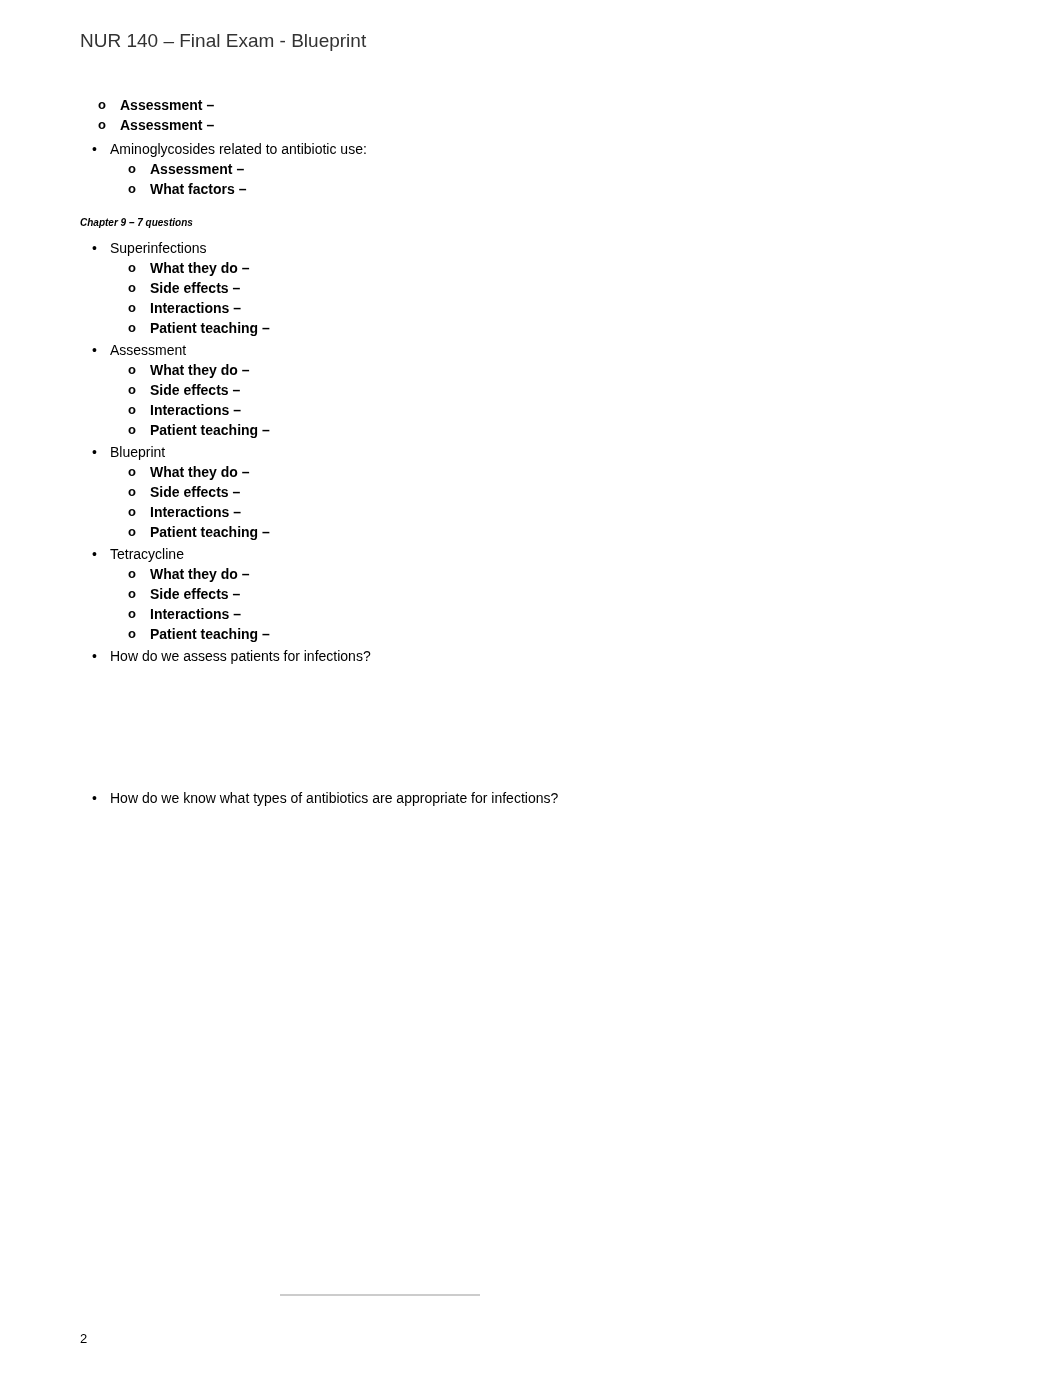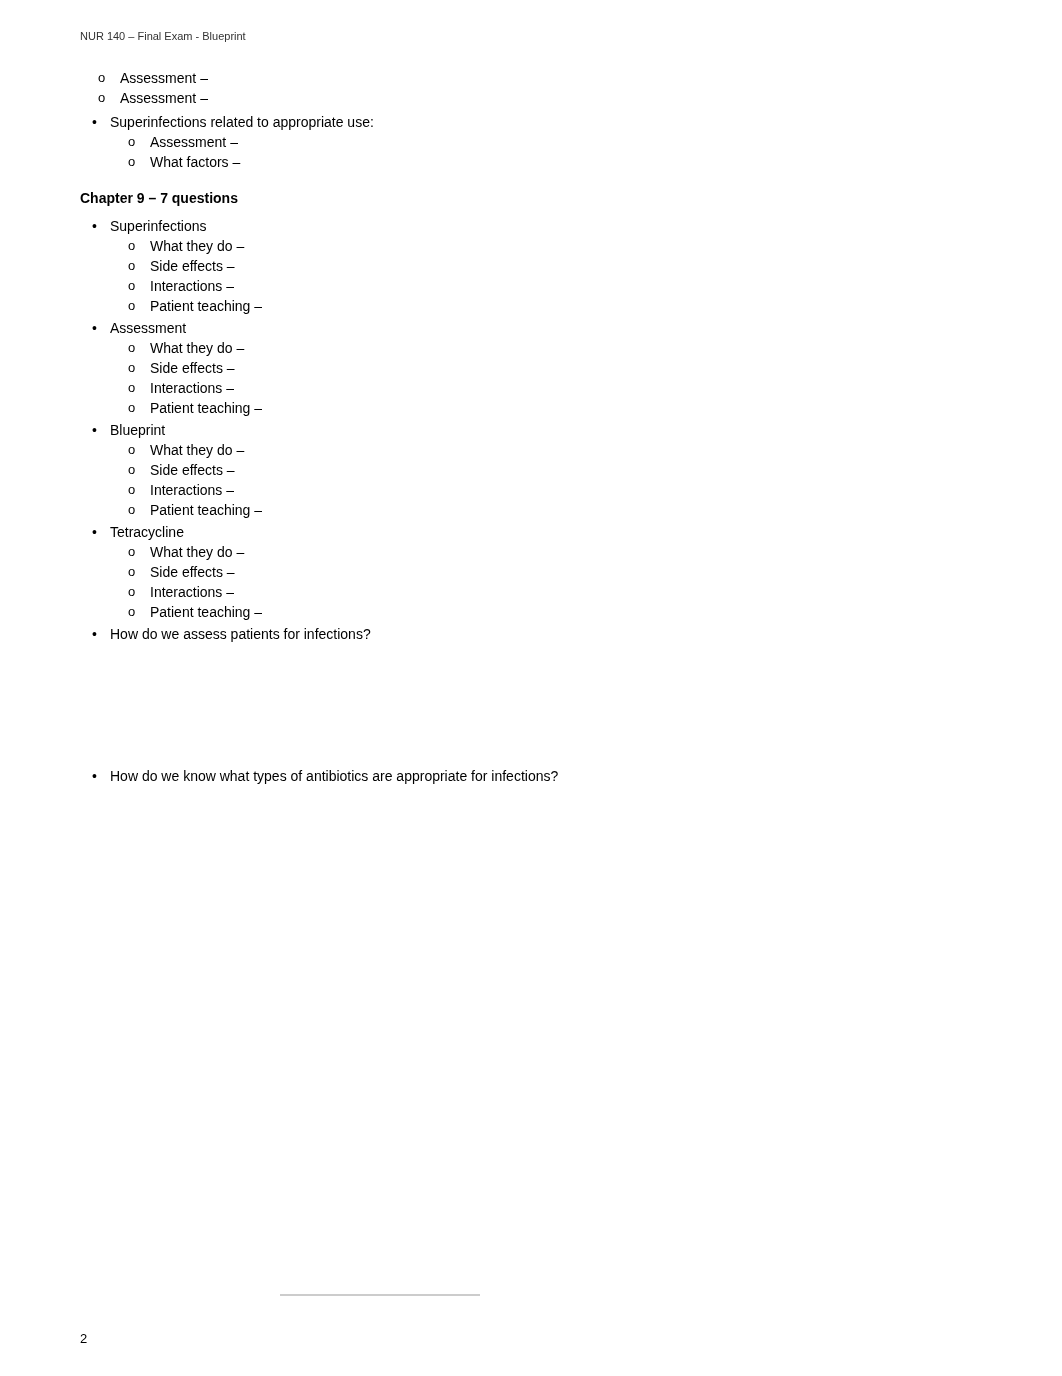"NUR 140 – Final Exam" .header { font-size: 11px -> 19px; margin-bottom: 28px -> 45px }
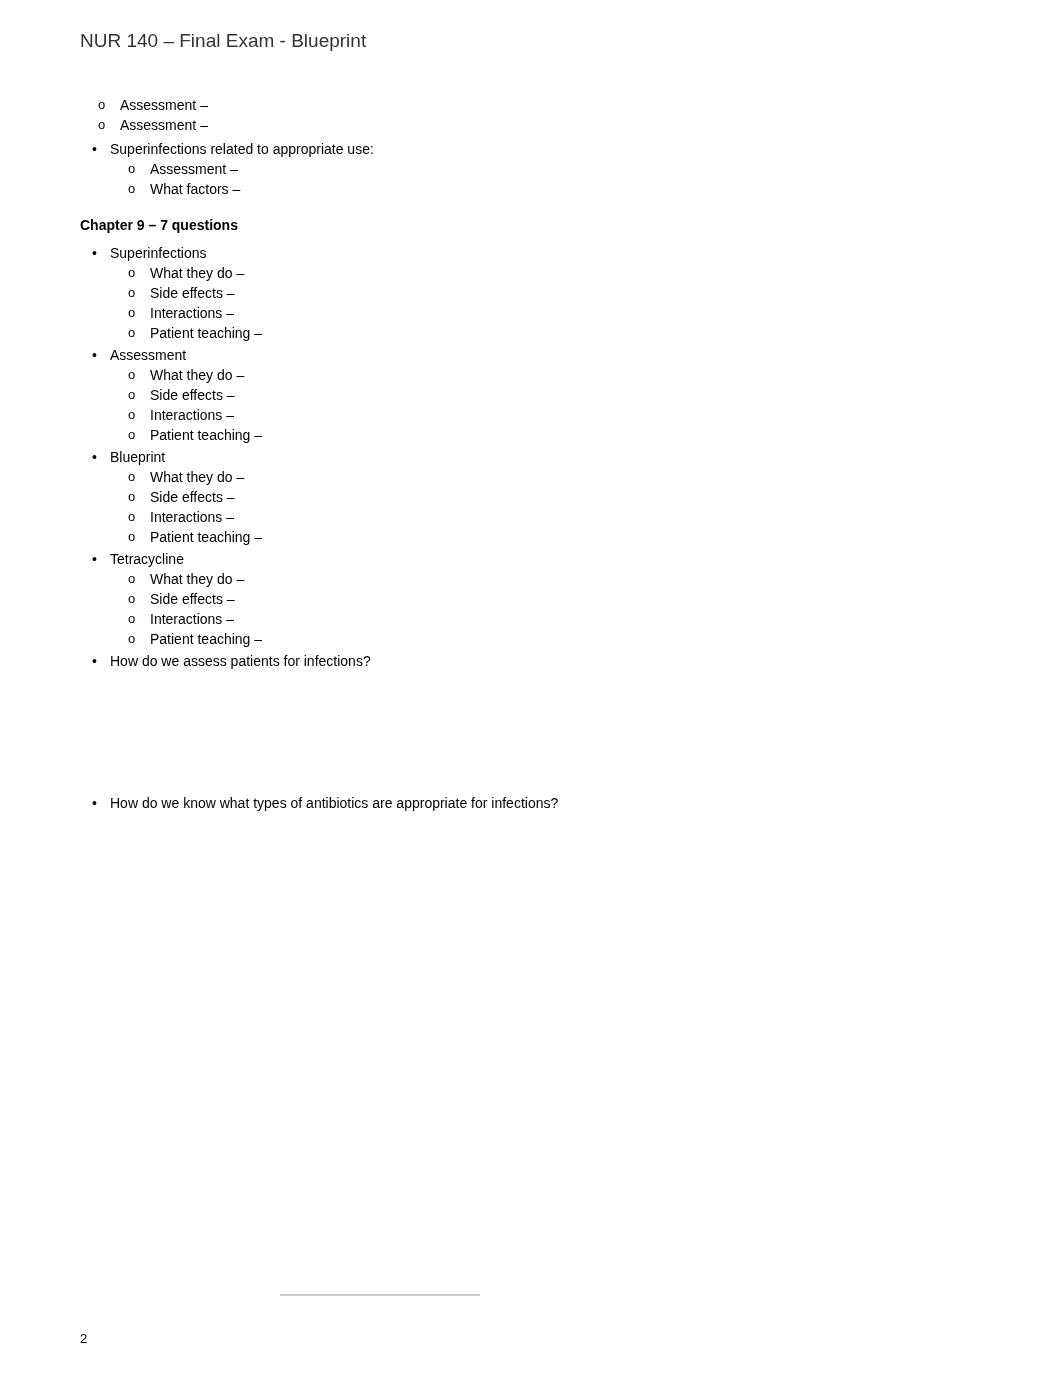"Assessment –" ul.level2 > li { font-weight: none -> bold }
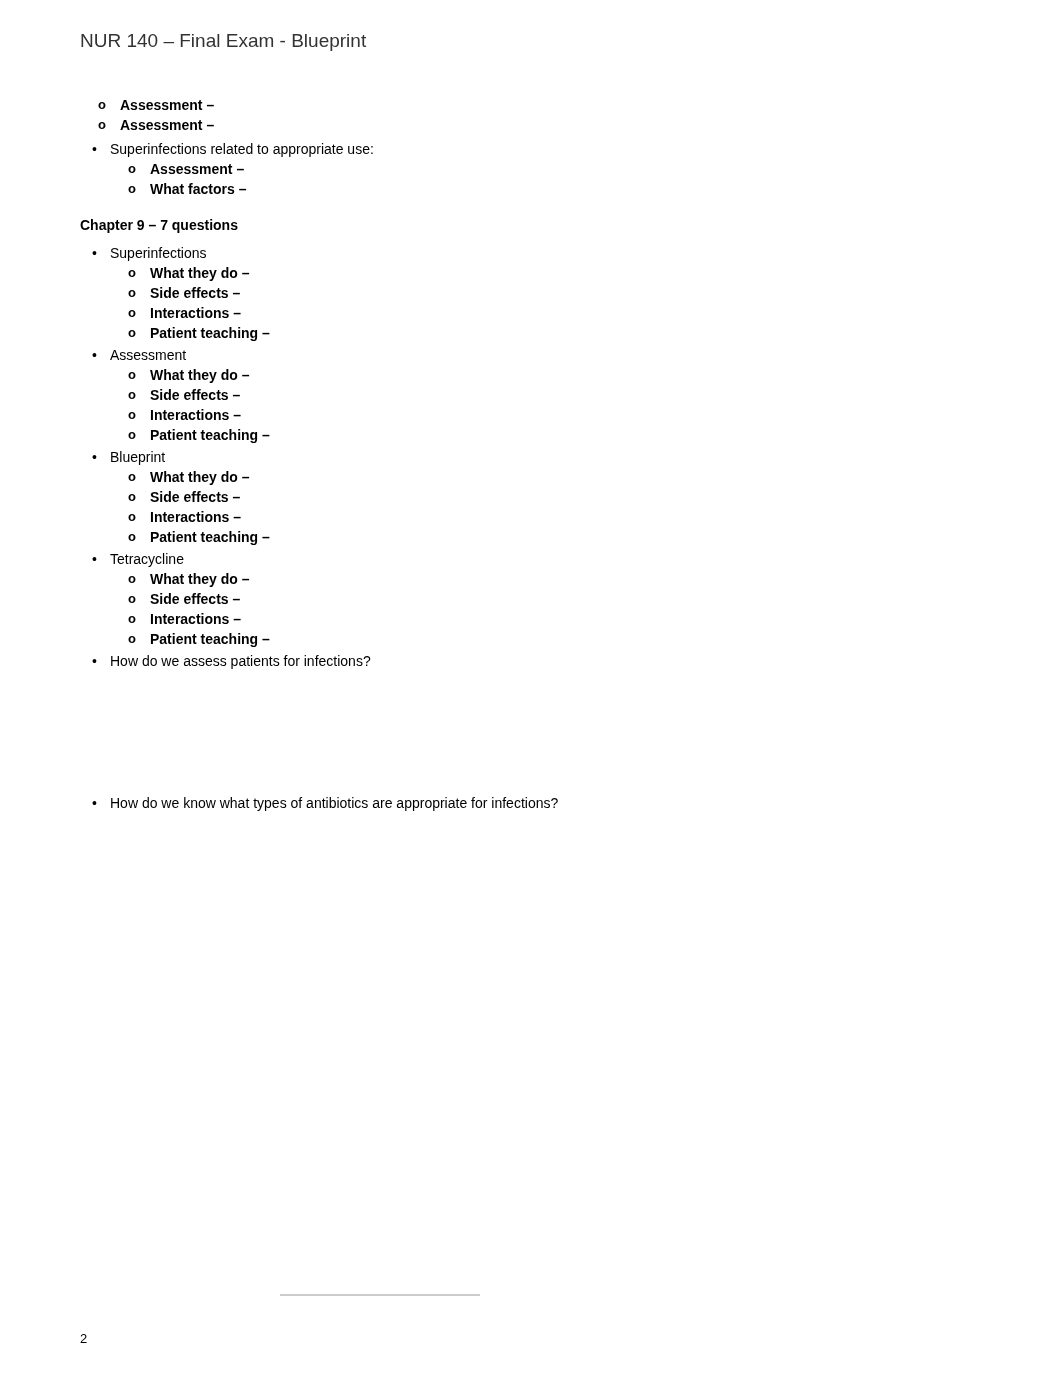"Superinfections related to appropriate" span { text: Superinfections related to appropriate -> Aminoglycosides related to antibiotic }
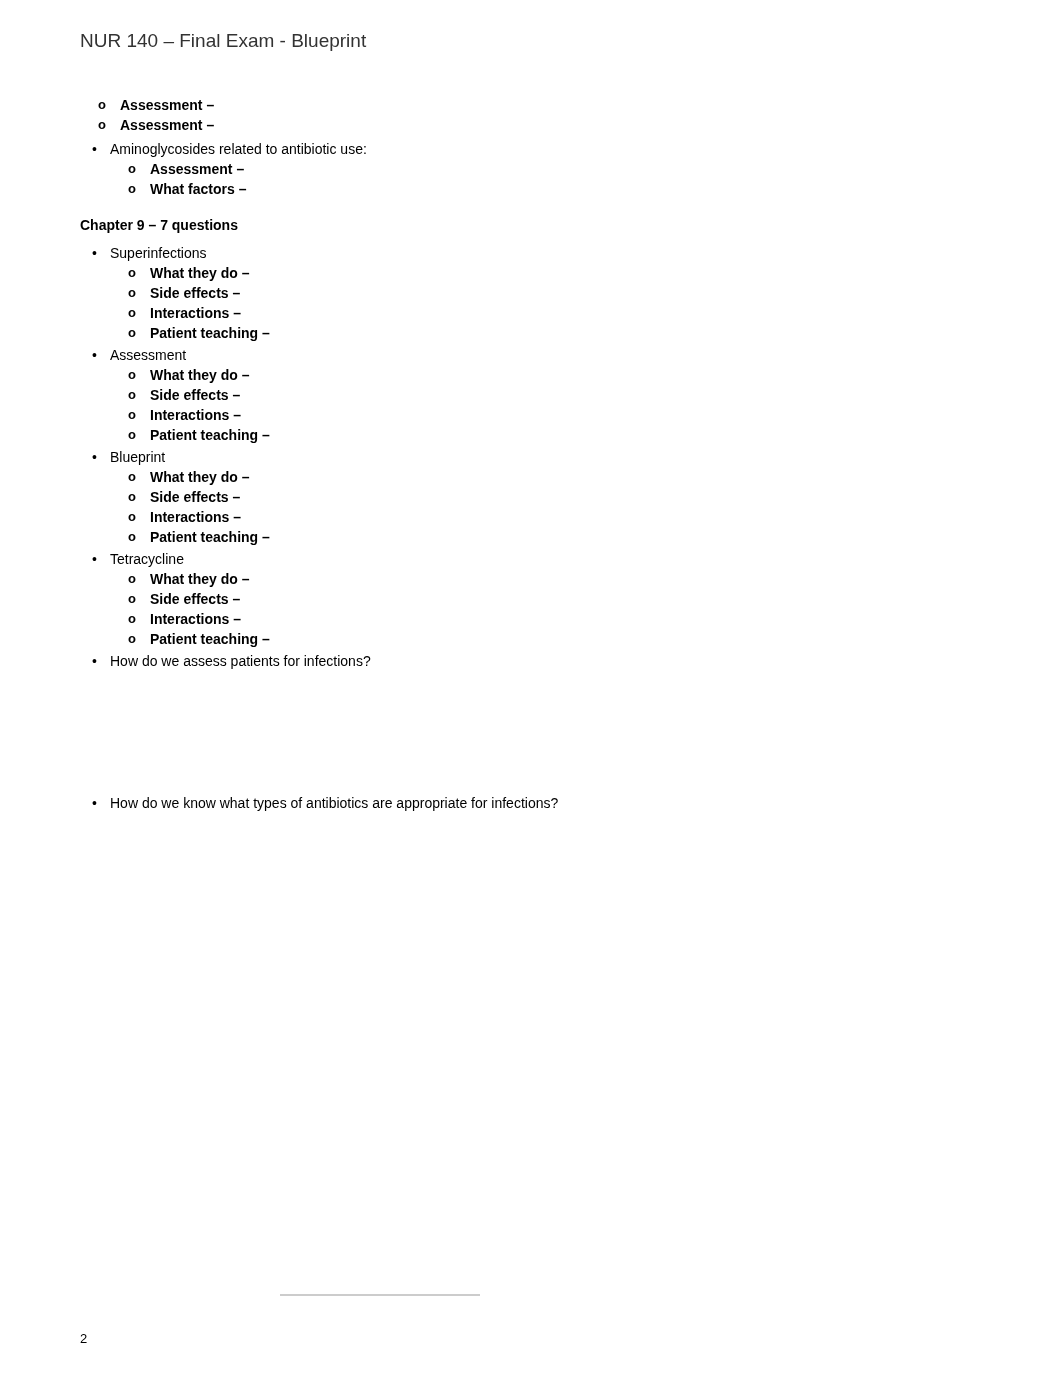"Chapter 9 – 7 questions" .chapter-heading { font-size: 14px -> 10px; font-style: none -> italic }
